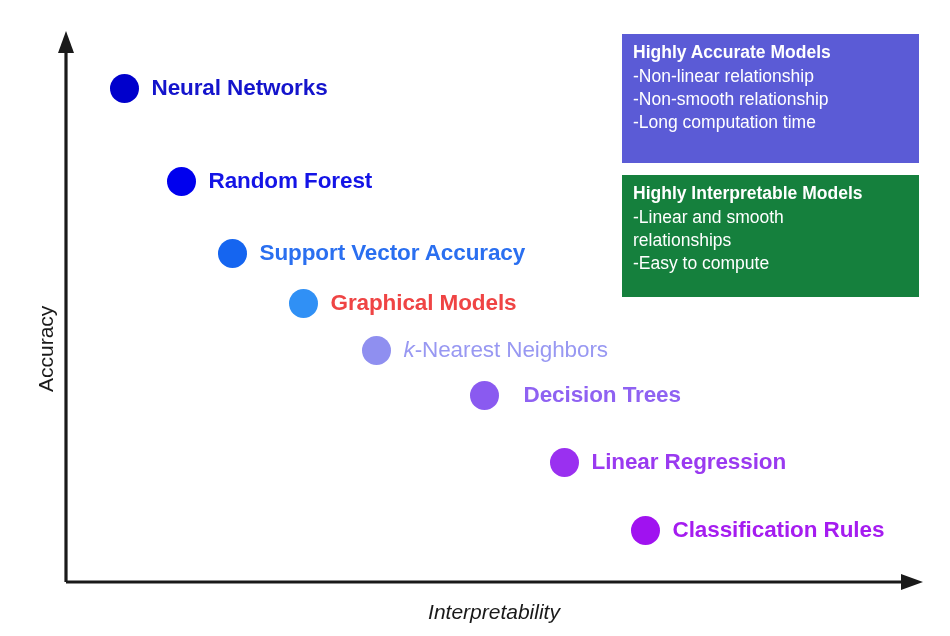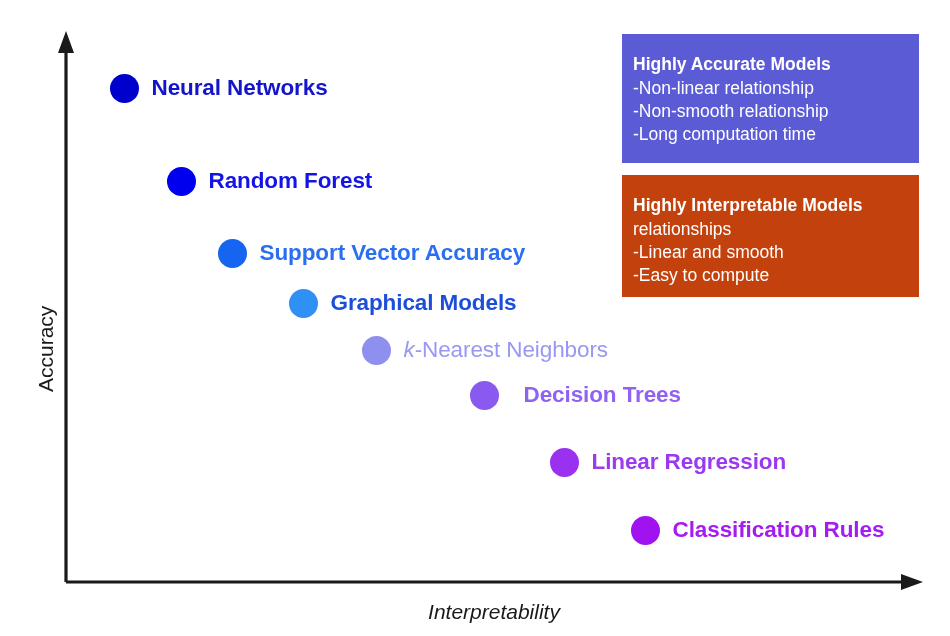"Highly Accurate Models" .callout { padding: 19px 10px 8px 11px -> 7px 10px 8px 11px }
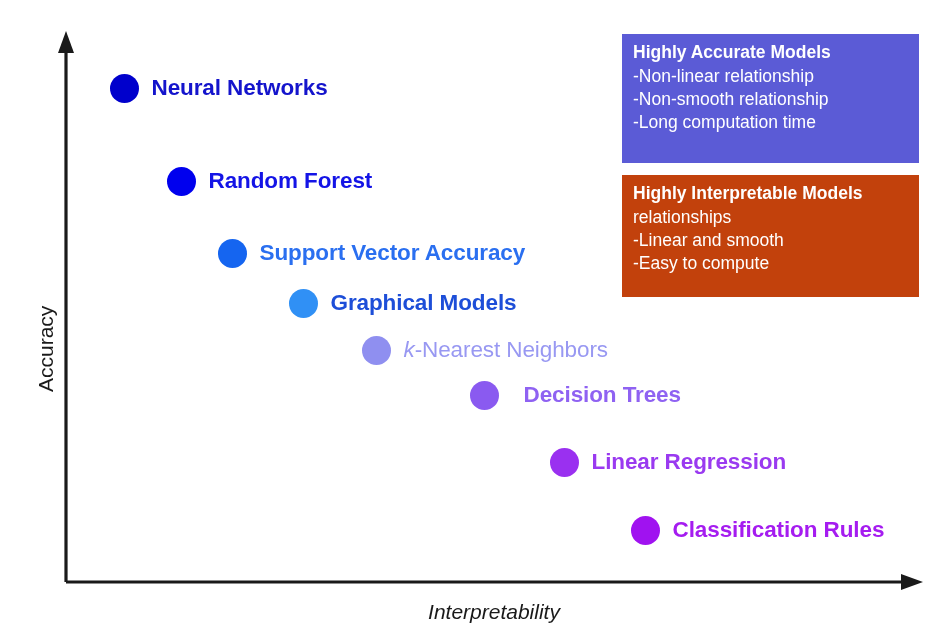"Highly Interpretable Models" div.callout { background: #c2410c -> #15803d }
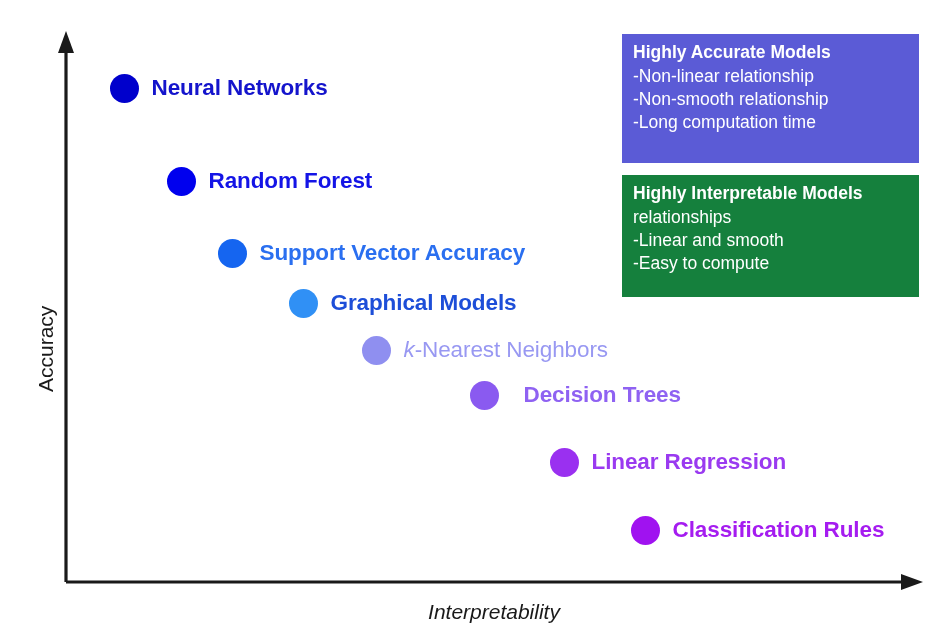"relationships" p.callout-line { order: before "-Linear and smooth" -> after "-Linear and smooth" }
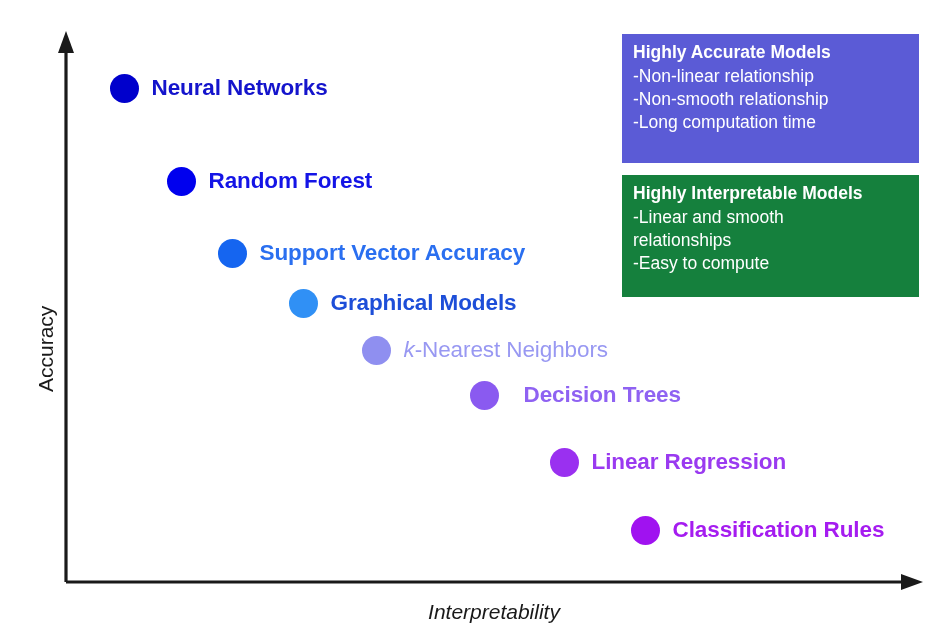"Graphical Models" span.point-label { color: #1d4ed8 -> #ef4444 }
